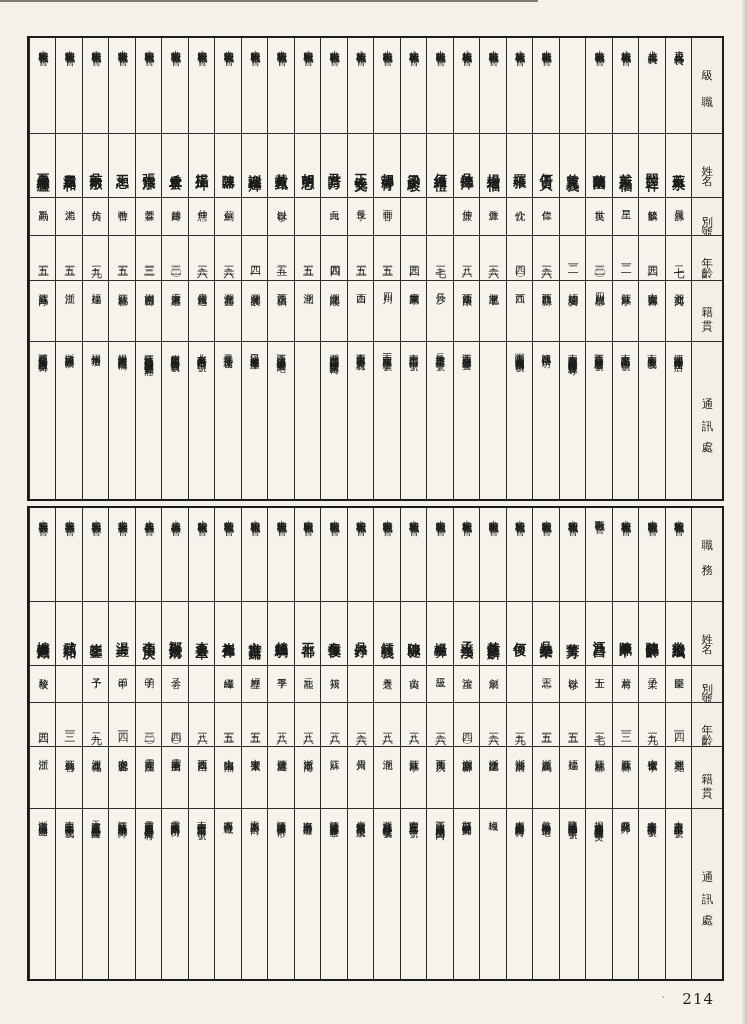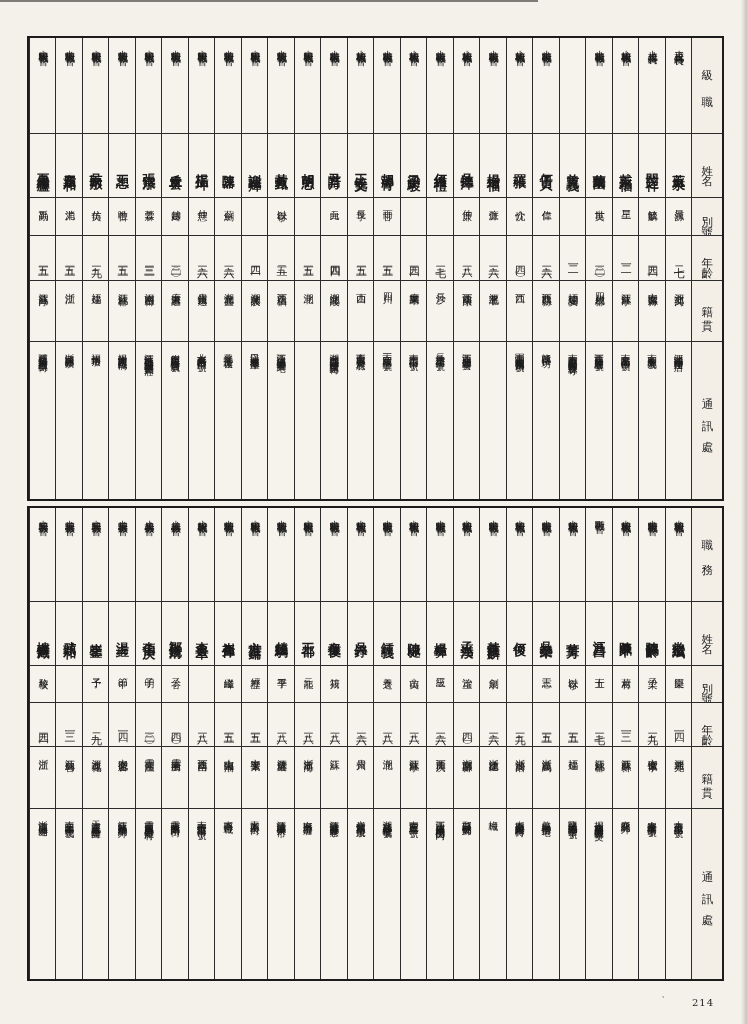"214" .pageno { font-size: 10px -> 15px }
